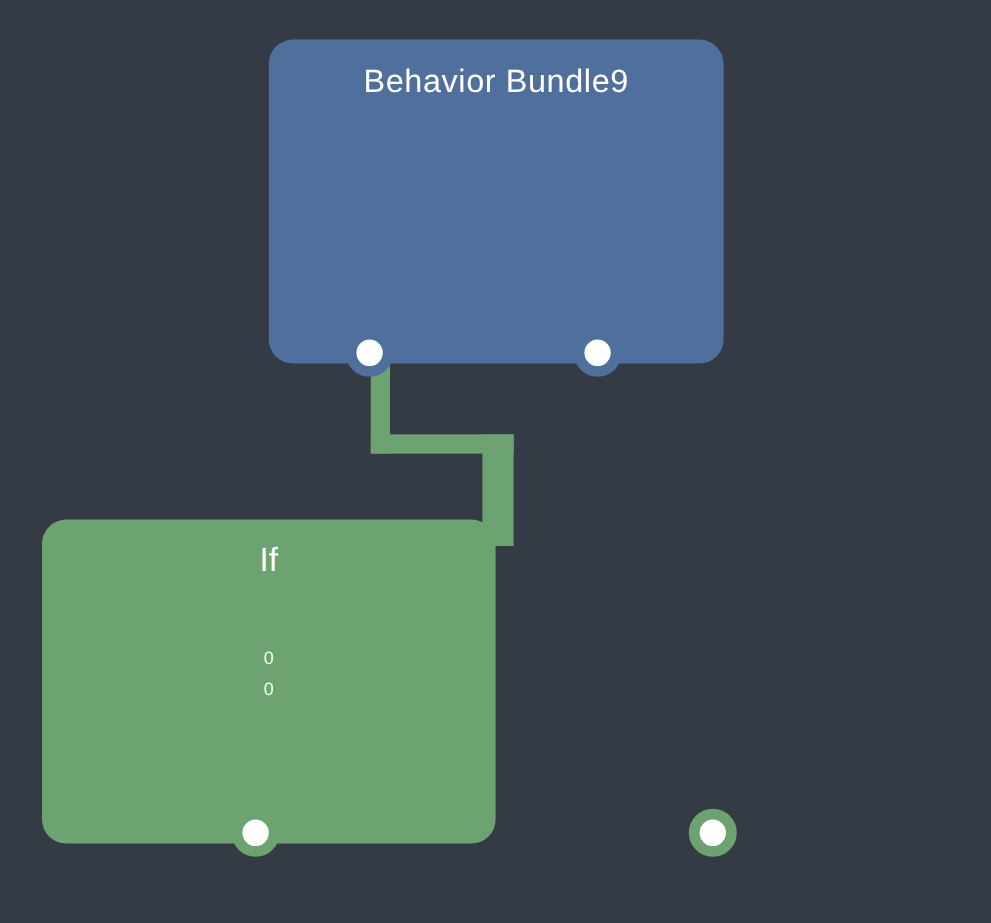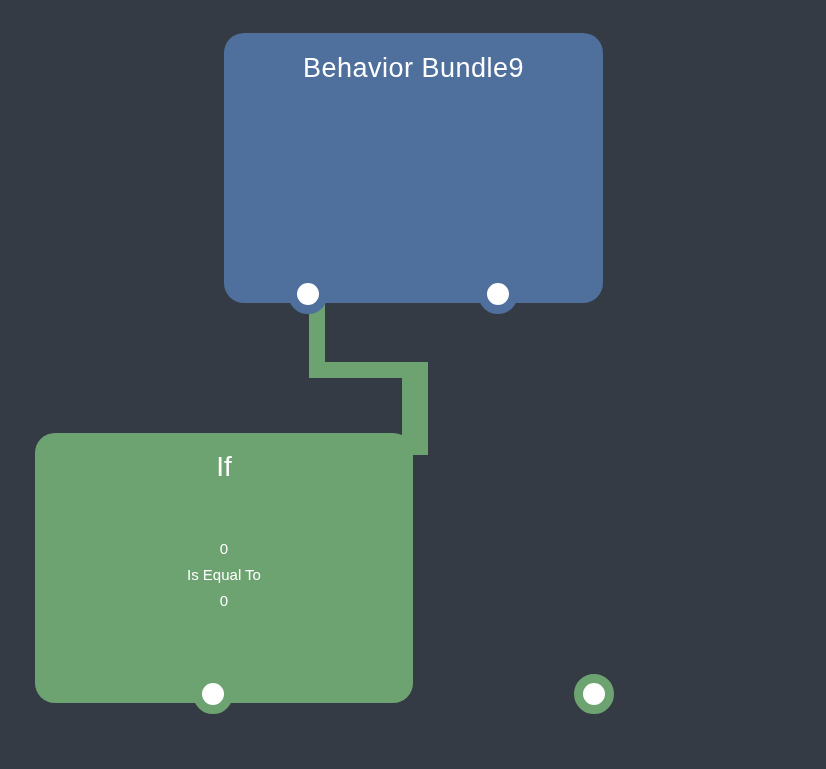"Is Equal To" div { html: <div>Is Equal To</div> -> none }
